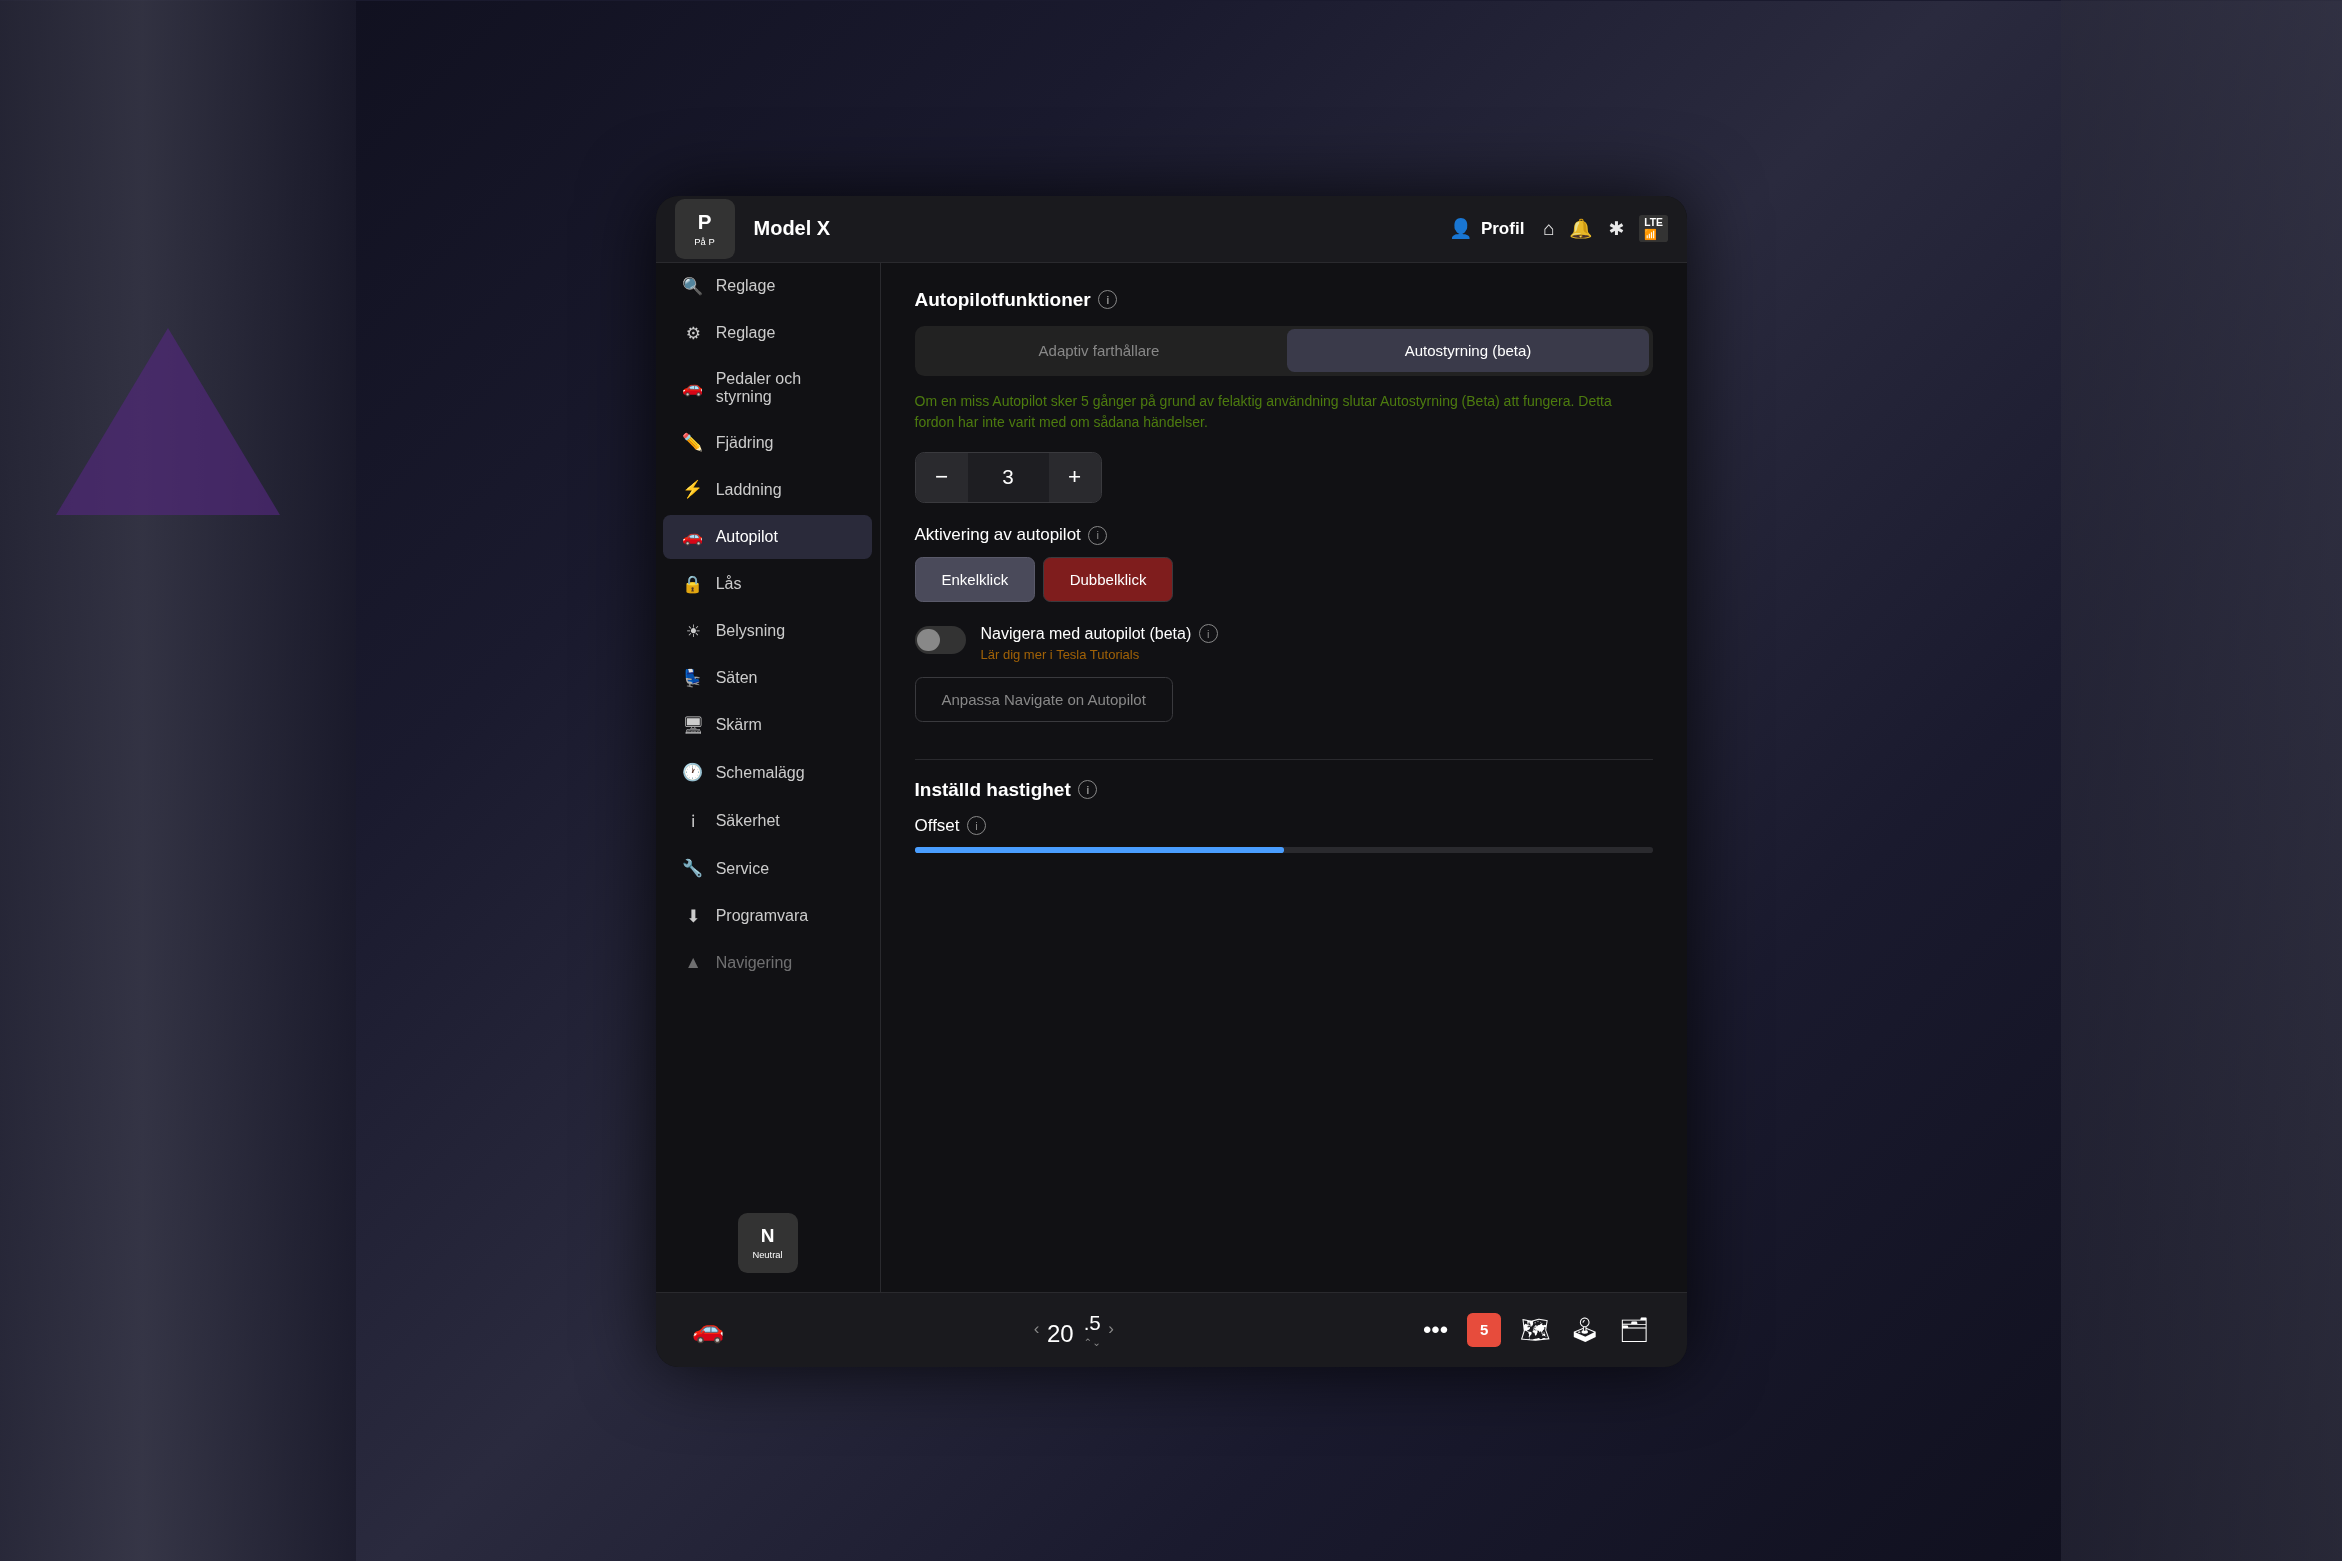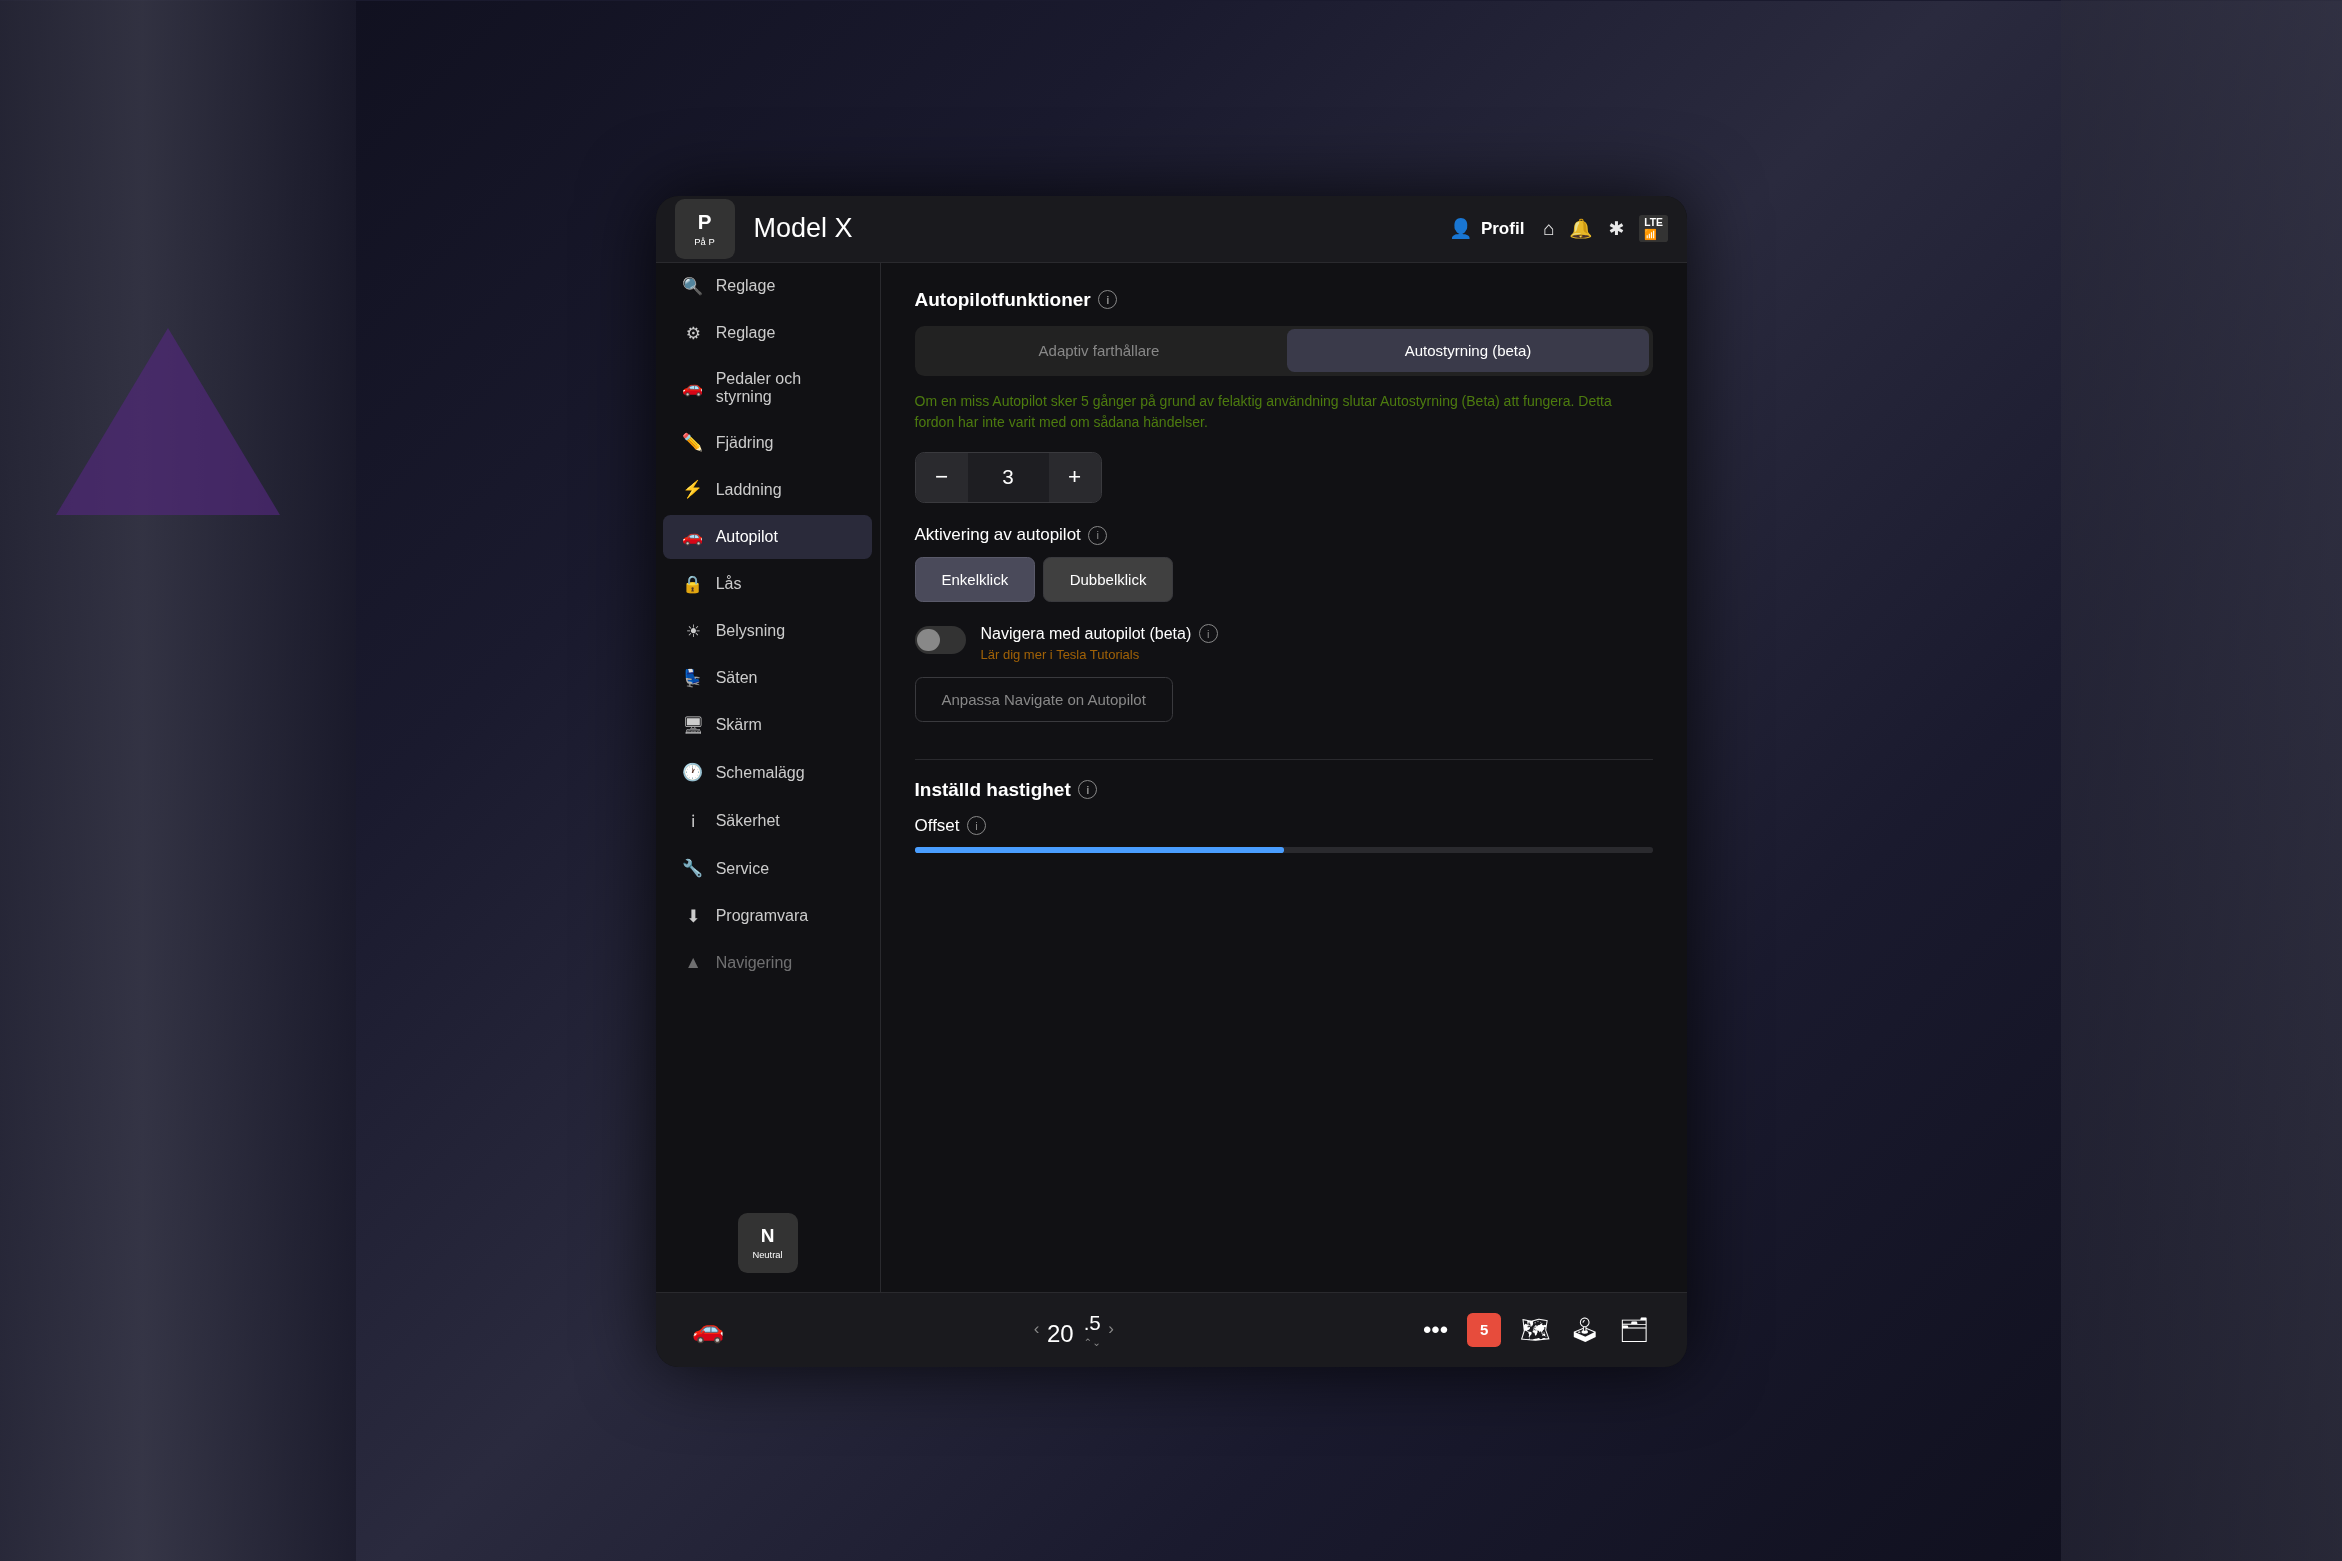"Model X" .model-title { font-size: 27px -> 20px; font-weight: 400 -> 700 }
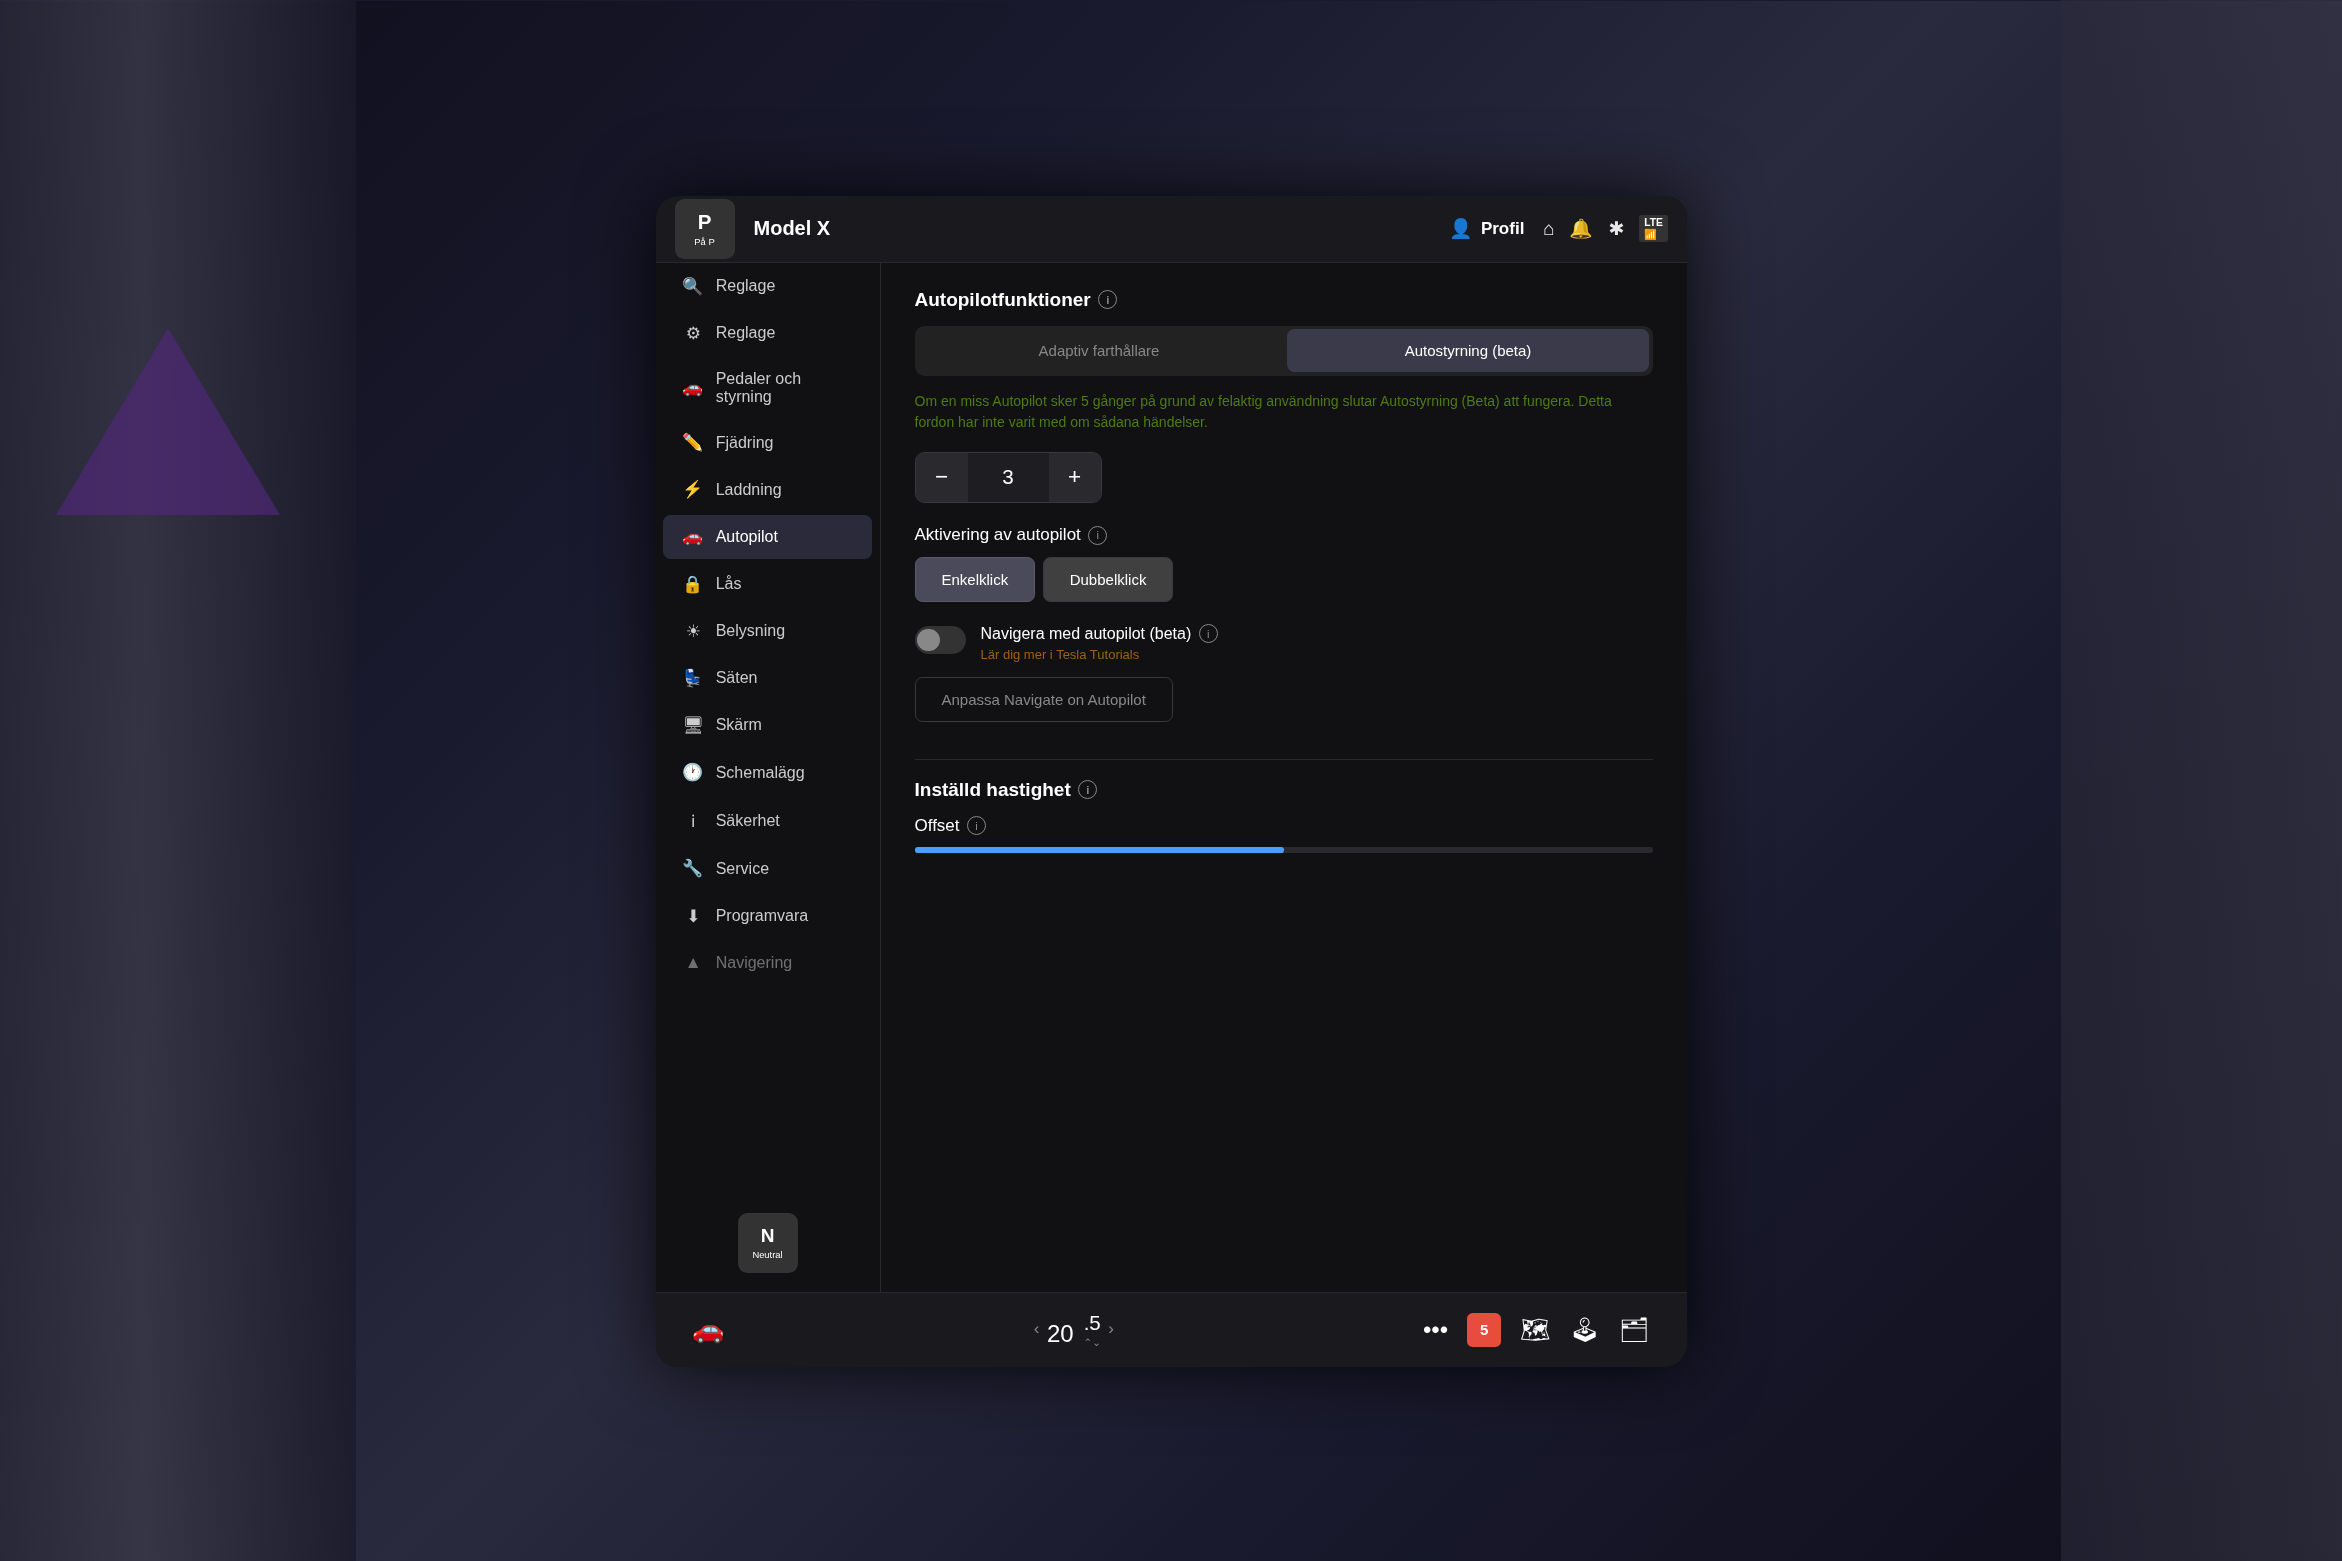"Dubbelklick" .click-btn { background: #404040 -> #7f1d1d }
